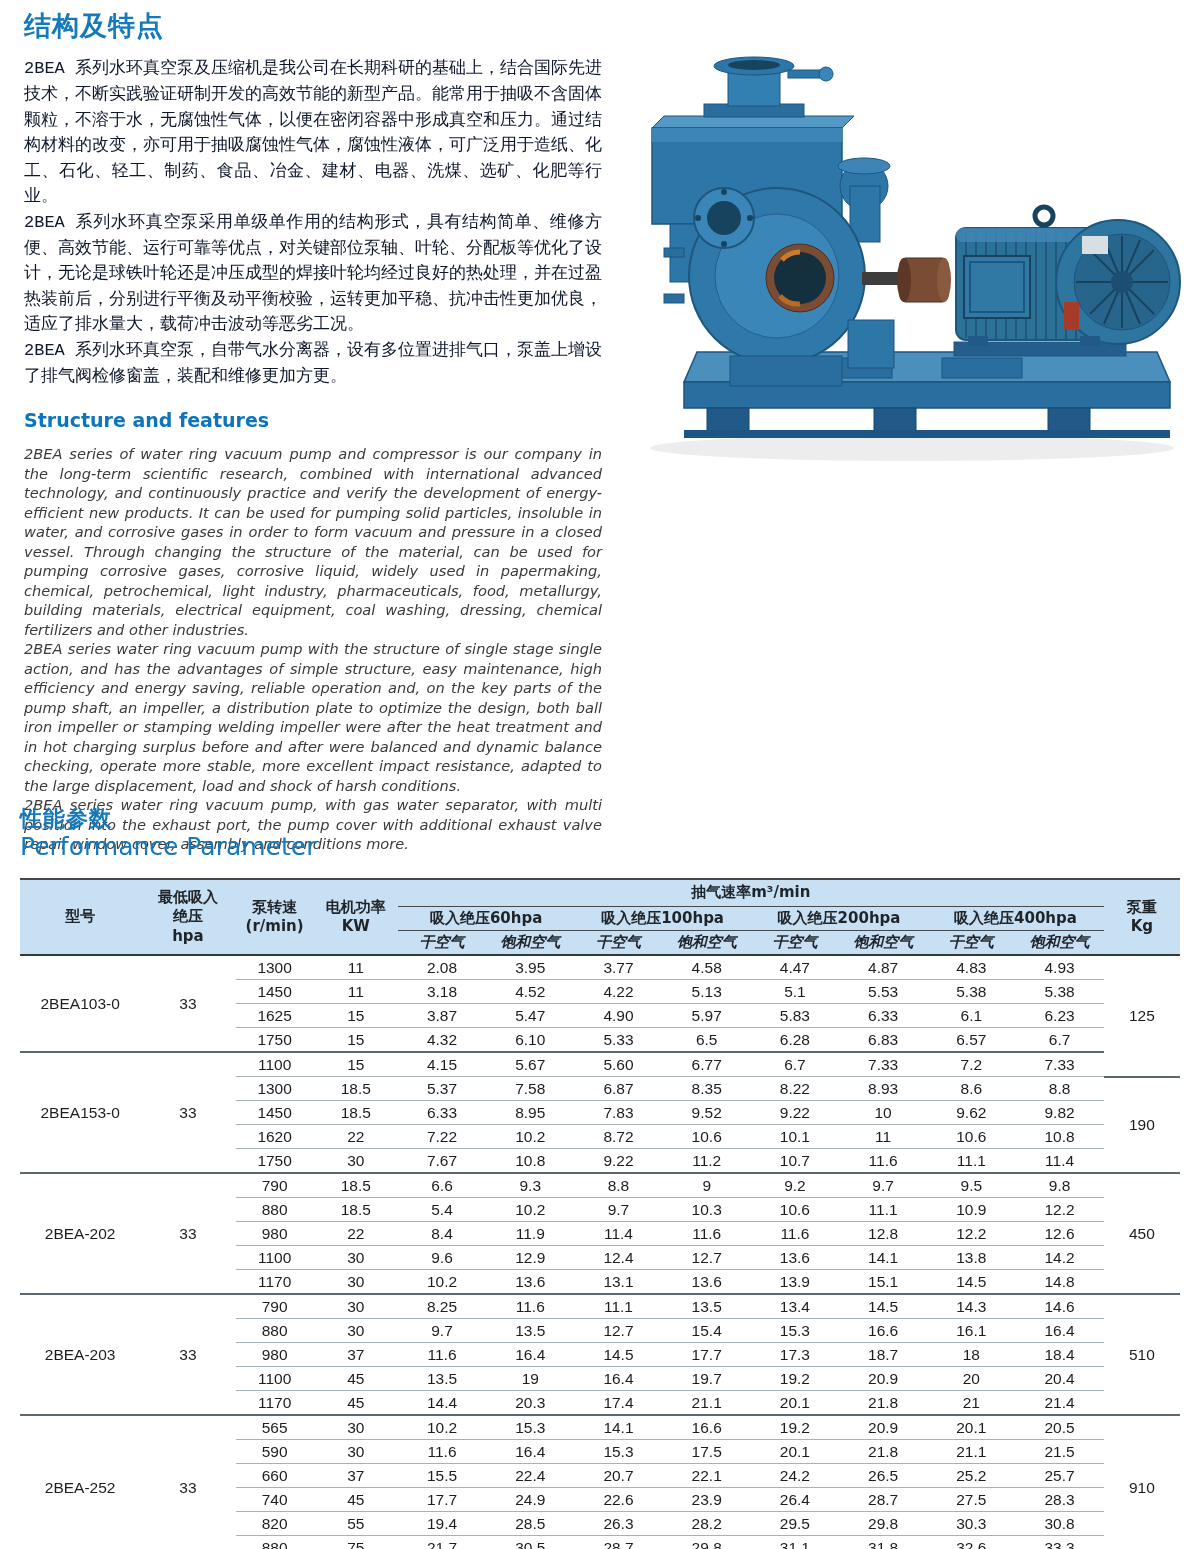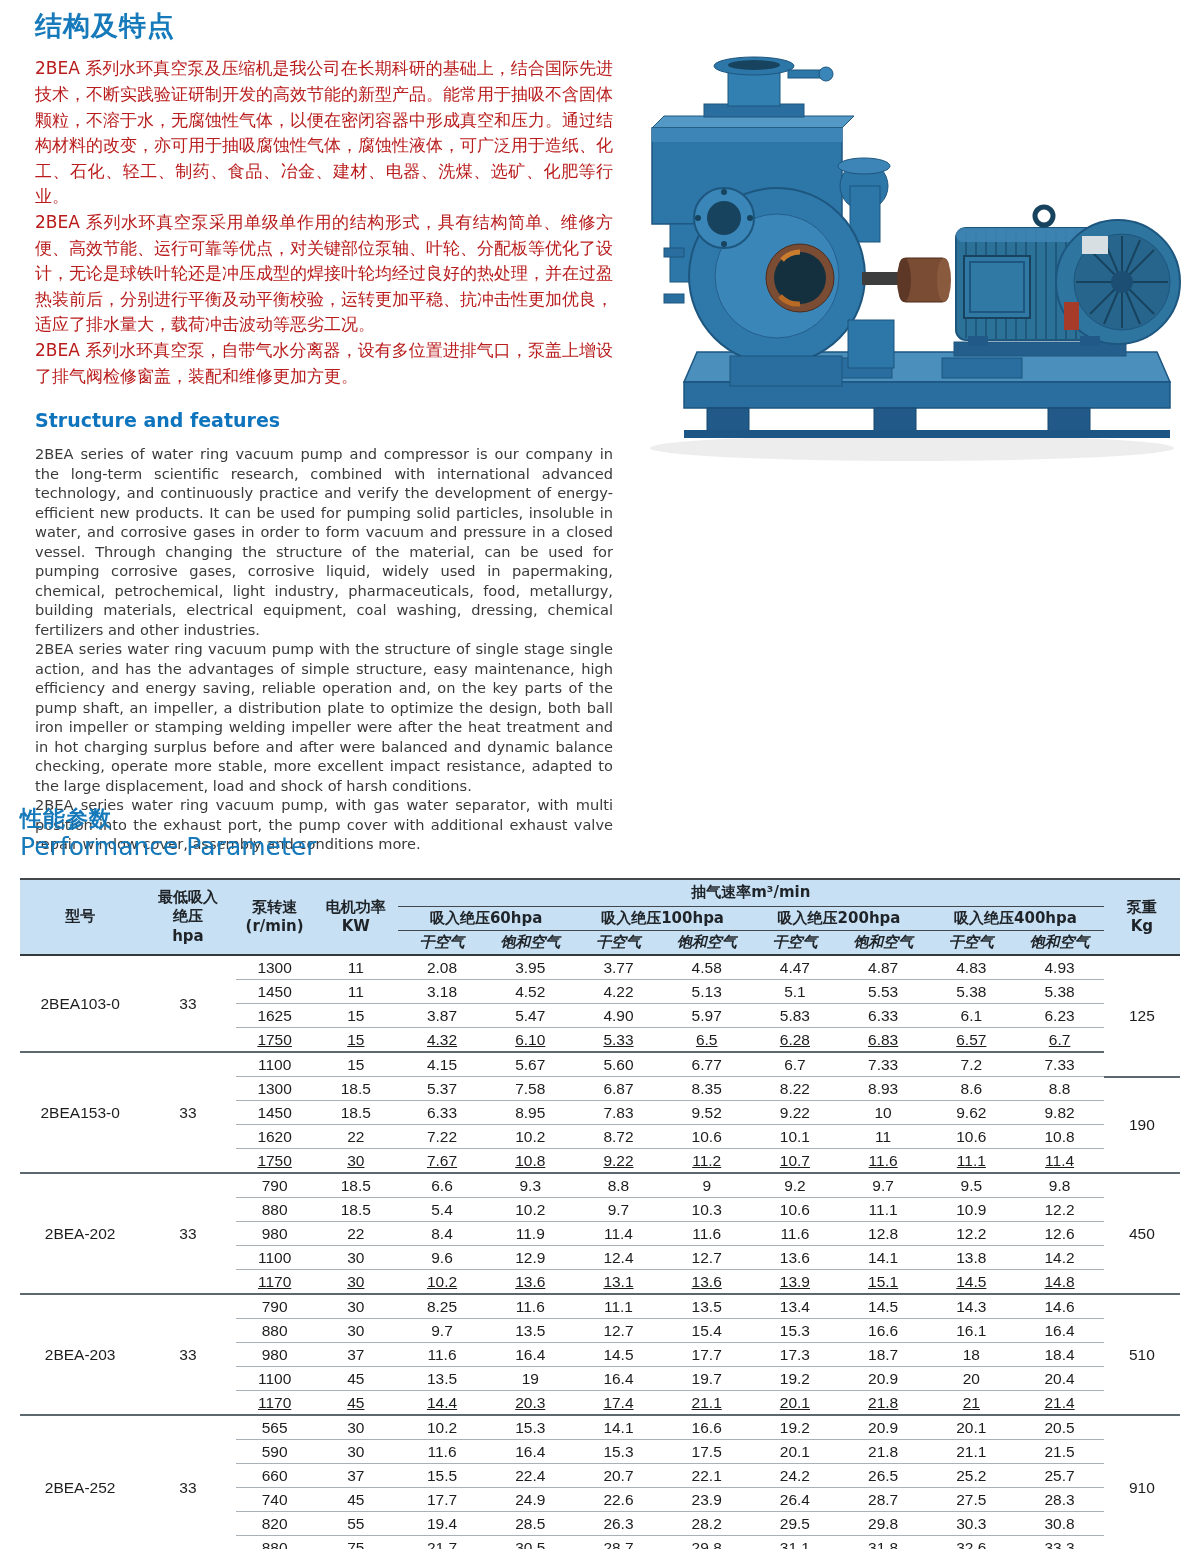"结构及特点" .text-col { left: 35px -> 24px }
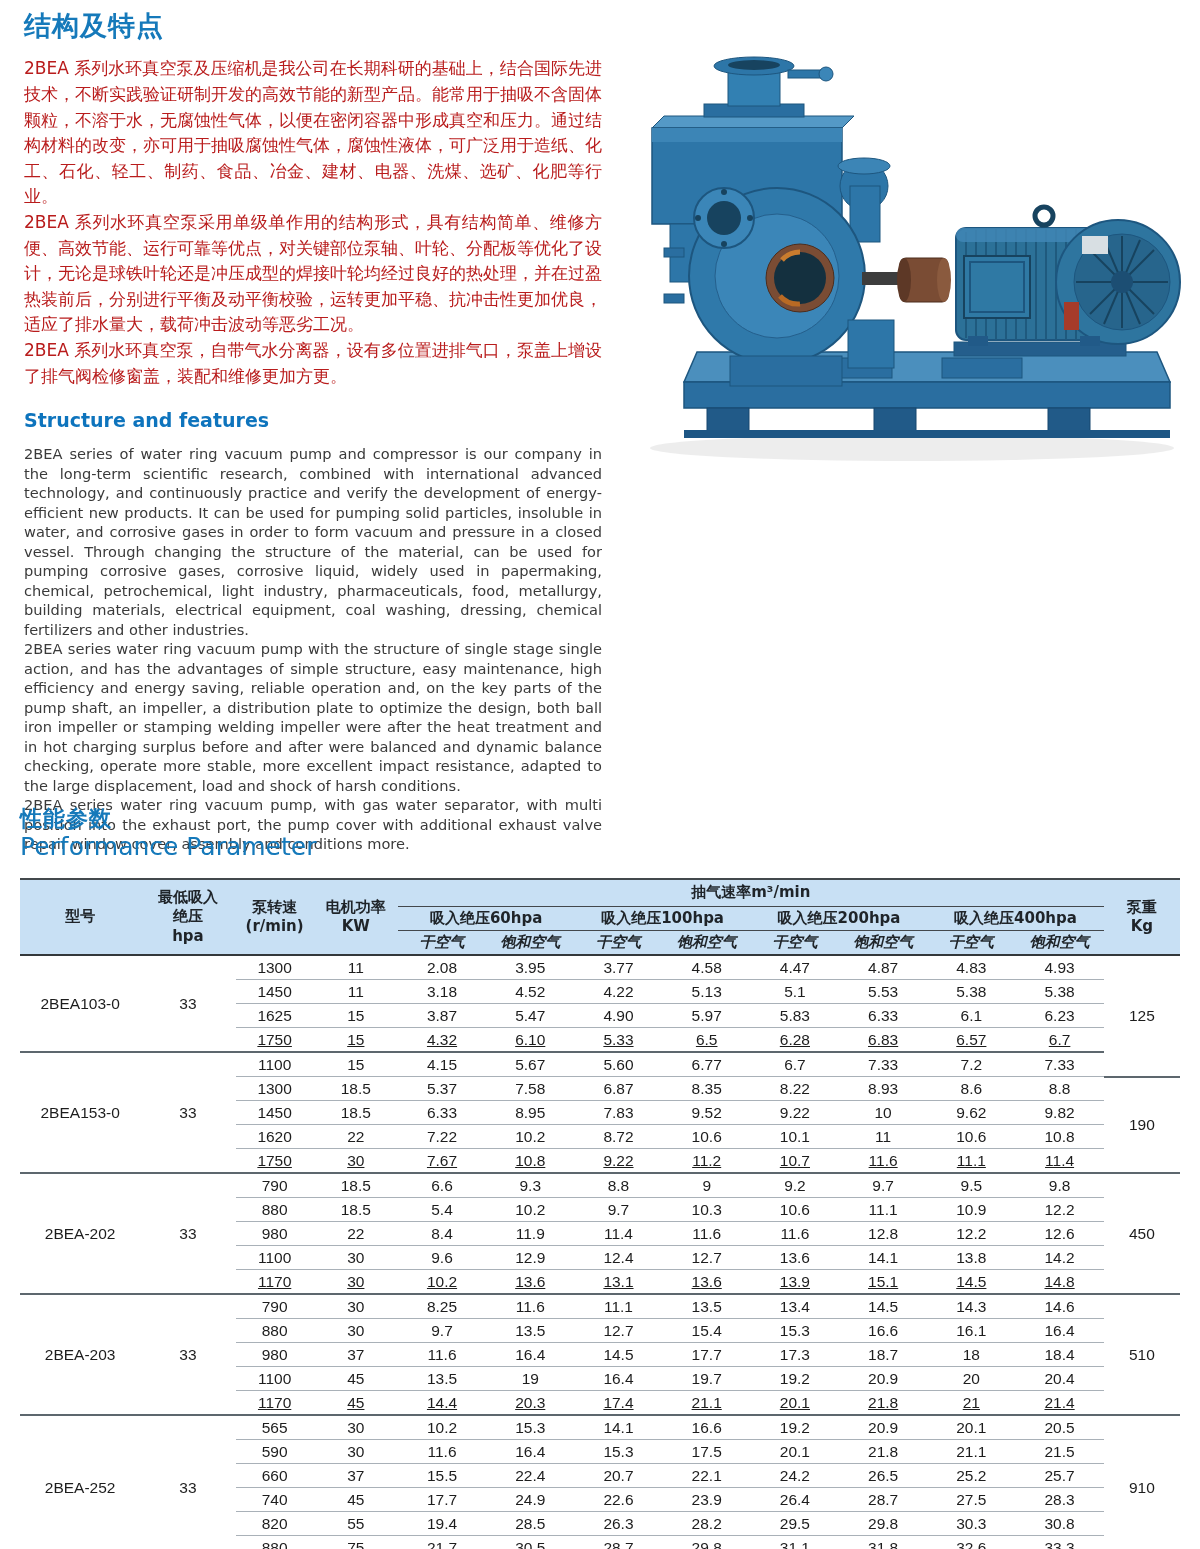"2BEA" .zh-par { color: #b91c1c -> #0f172a; font-family: none -> Liberation Mono, monospace }
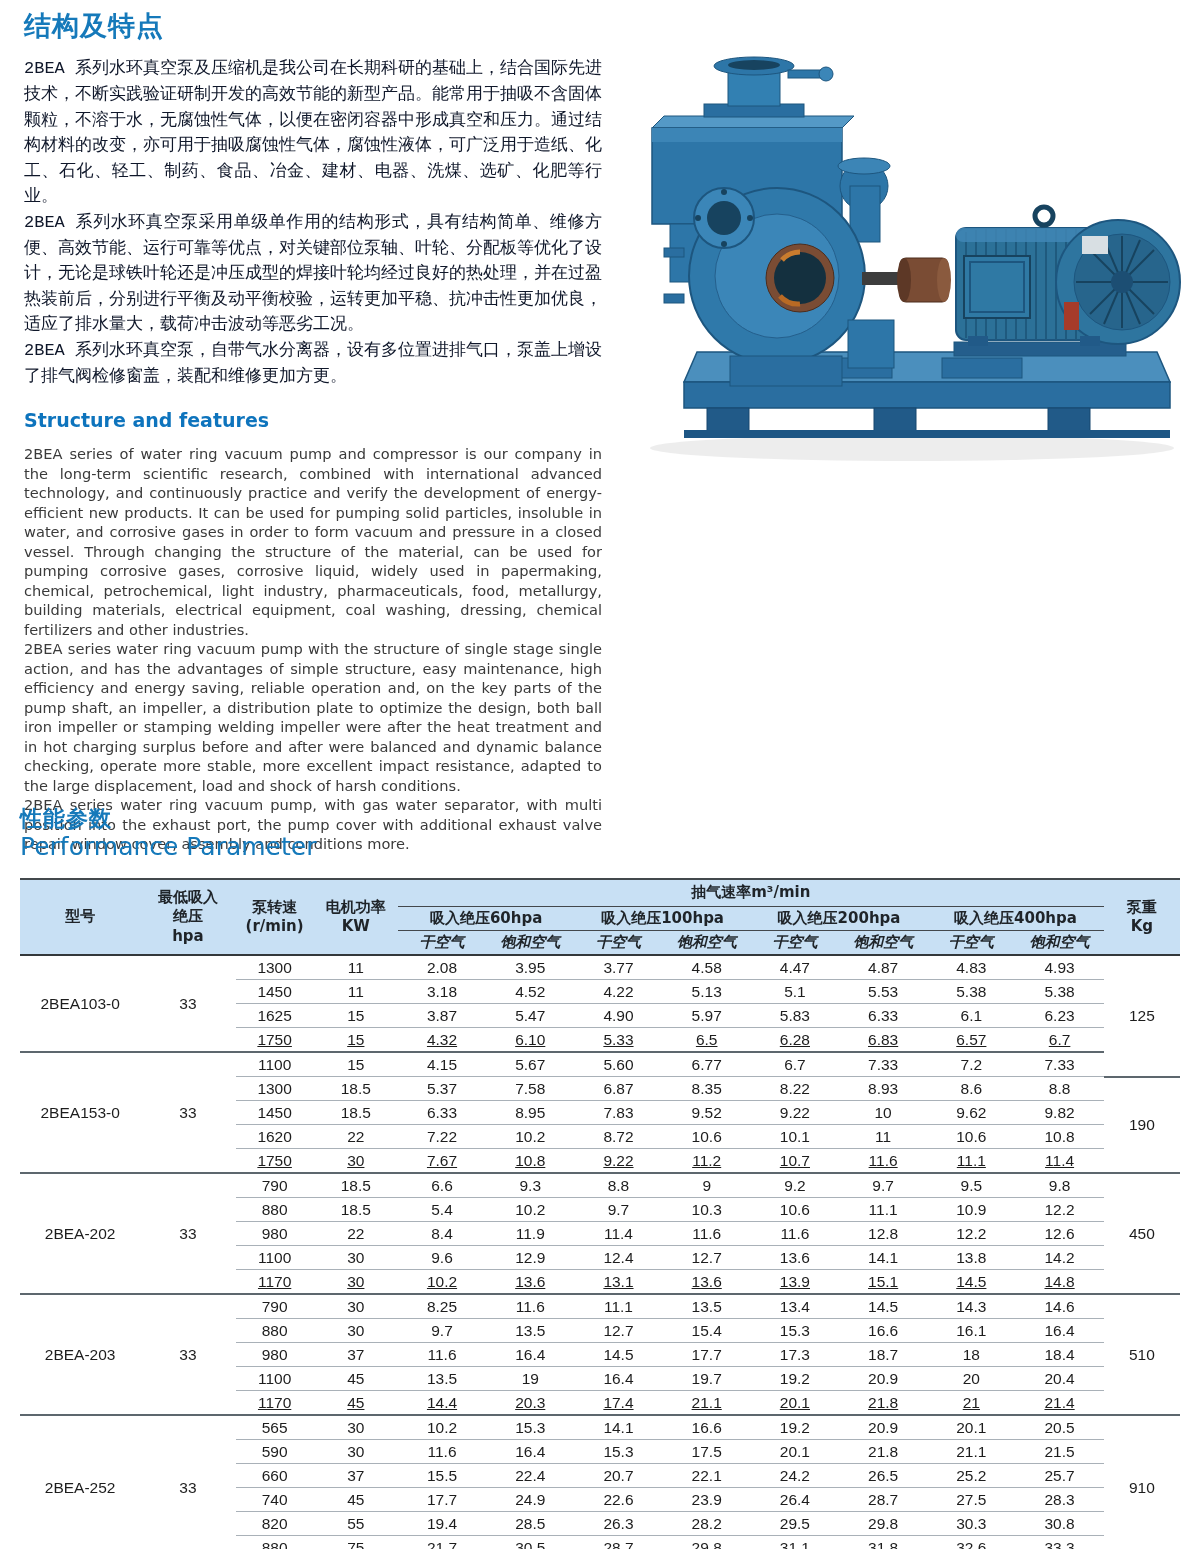"2BEA series of water ring" .en-par { font-style: none -> italic }
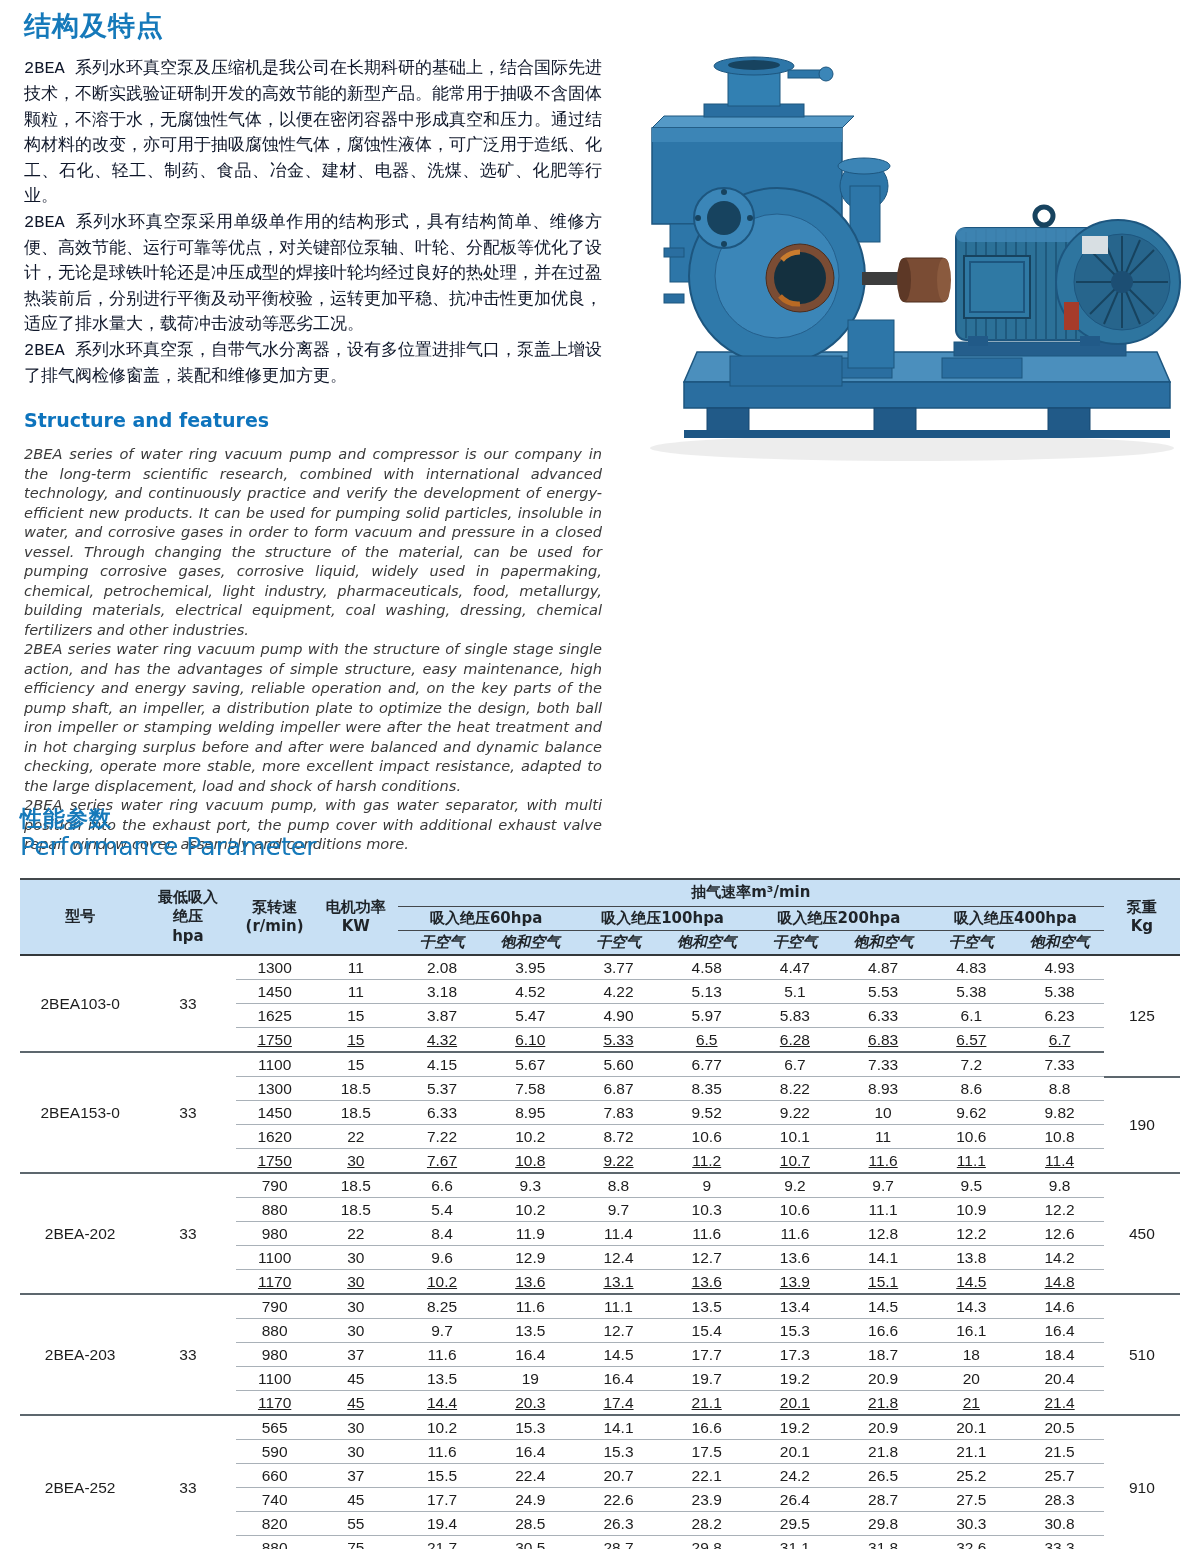"1750" td.cell-mid.grp { text-decoration: underline -> none }
